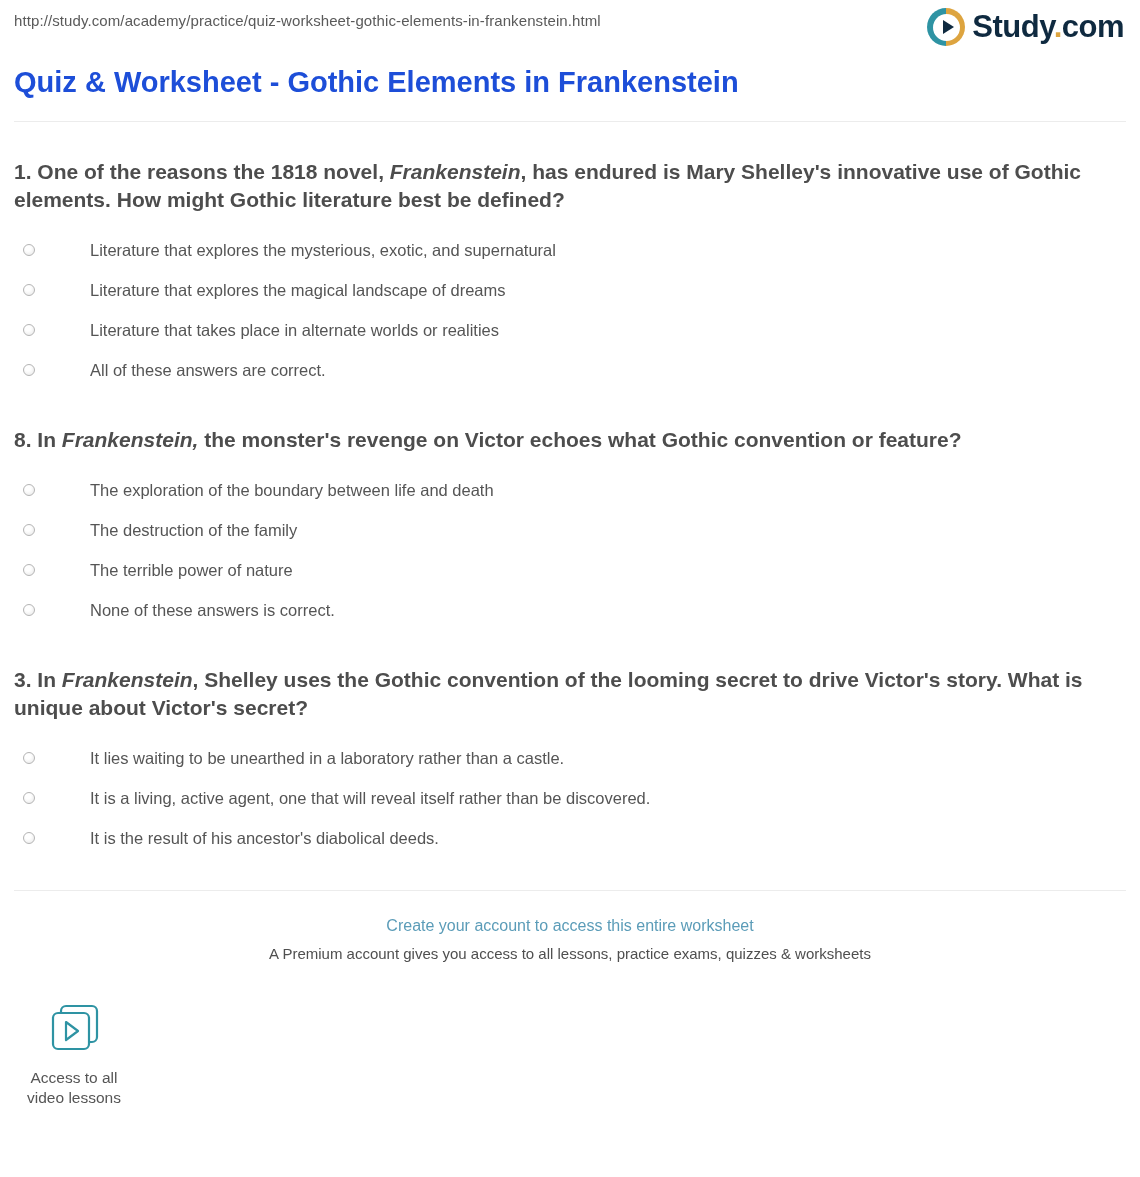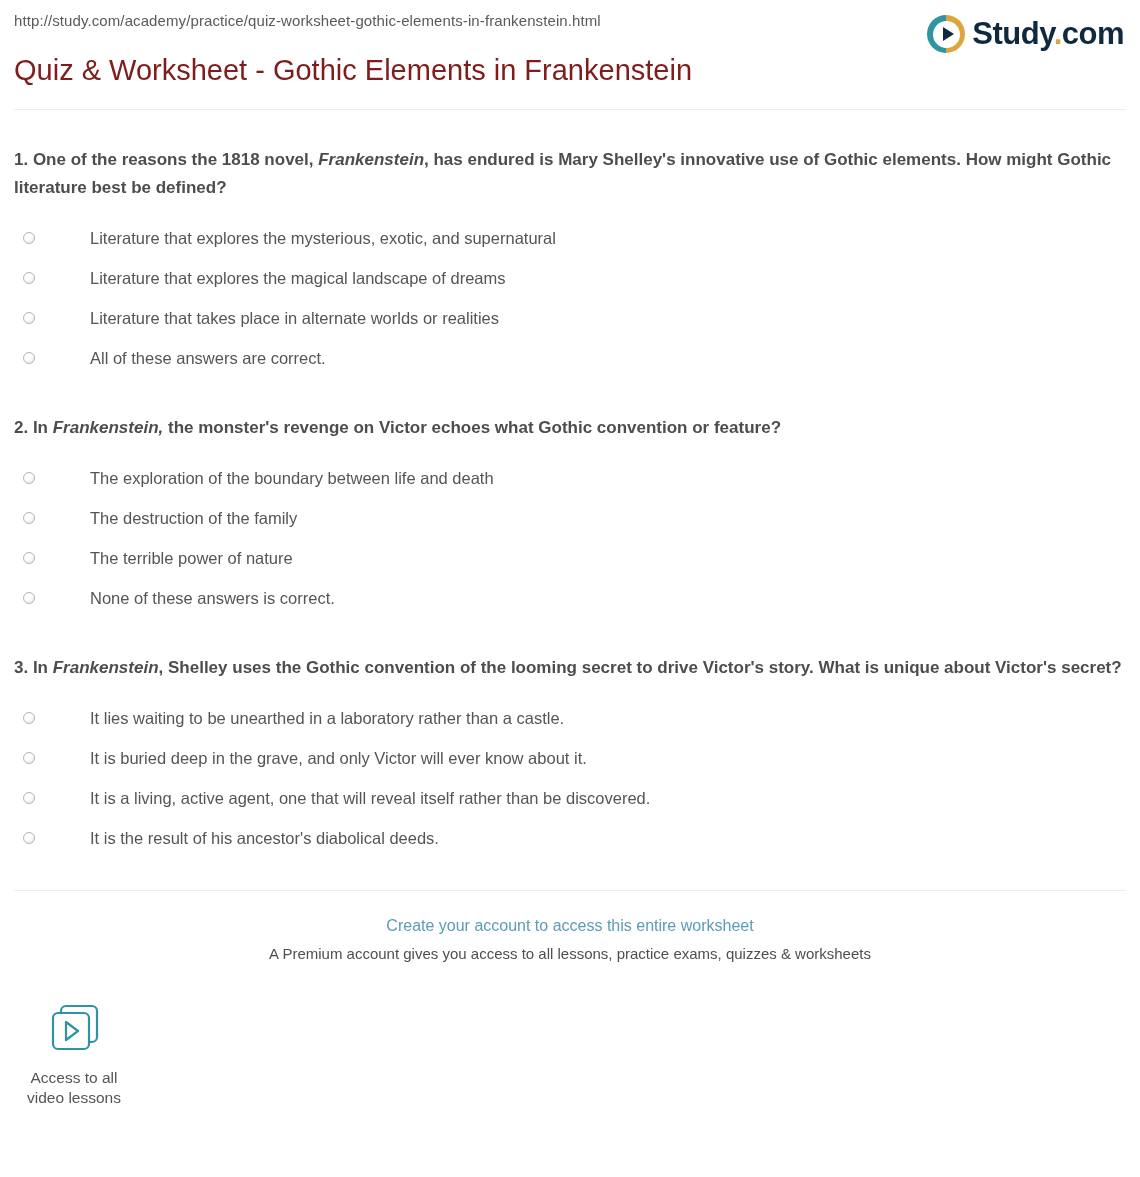"Study.com" .logo { top: 15px -> 8px }
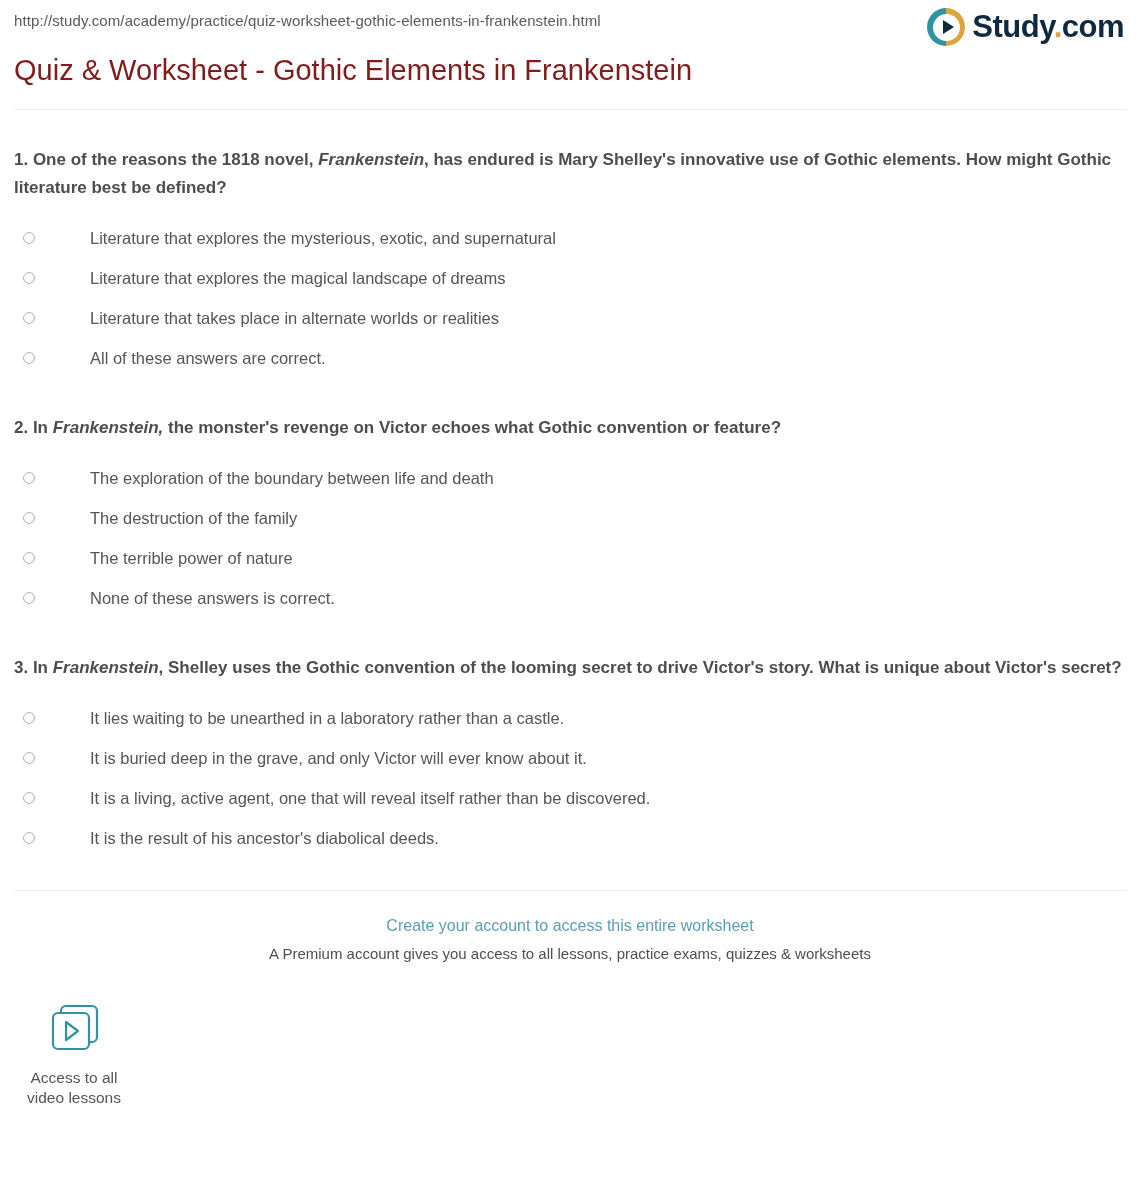"Quiz & Worksheet - Gothic" .page-title { color: #7f1d1d -> #1d4ed8; font-weight: normal -> bold; margin: 24px 0 0 0 -> 36px 0 0 0 }
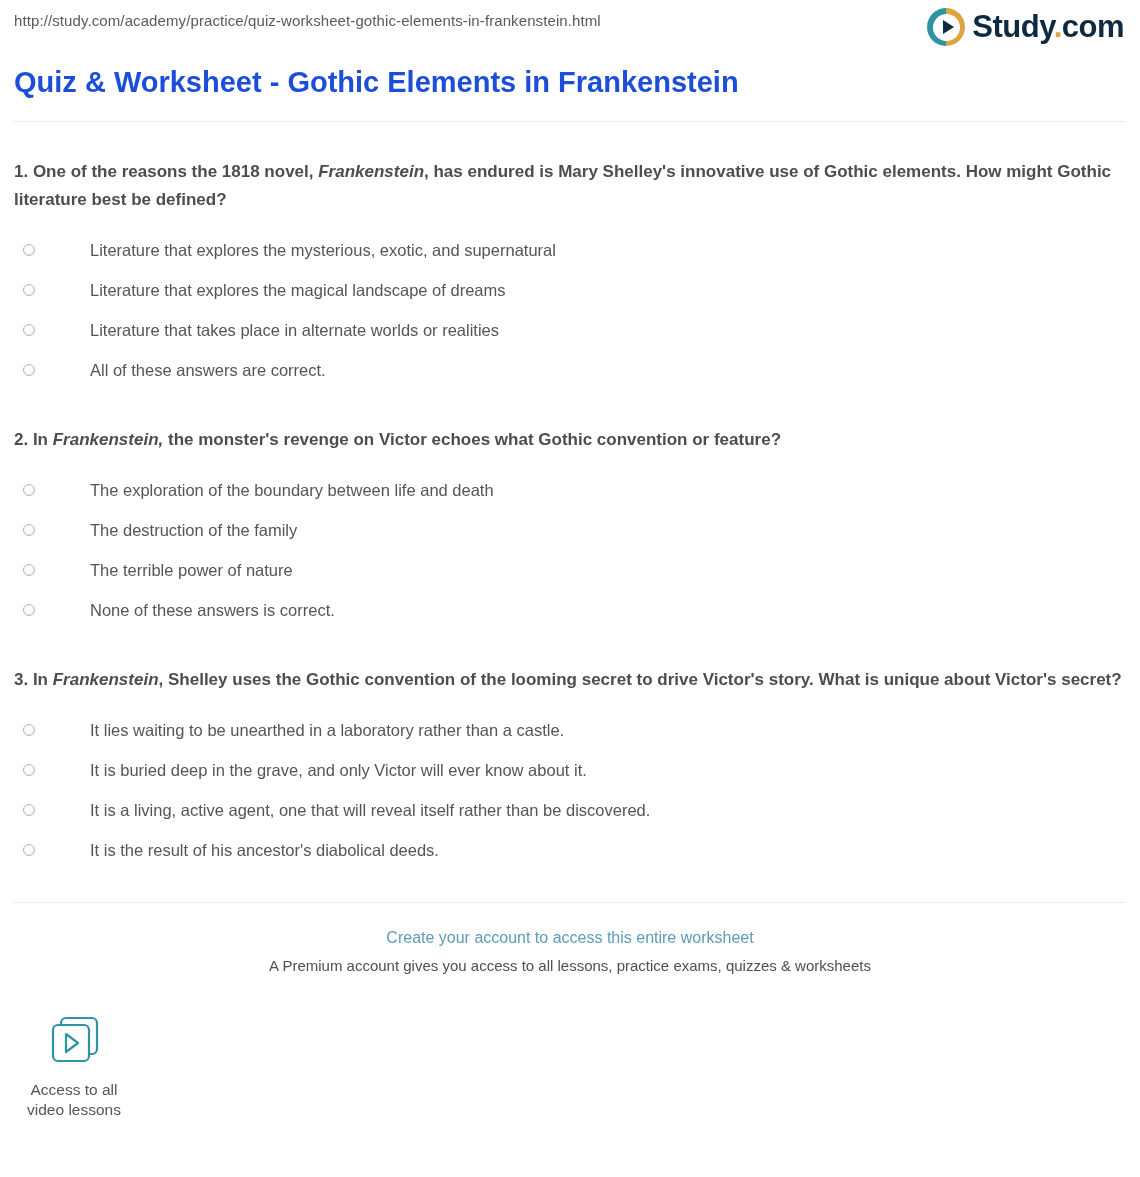"1. One of the reasons" .q-heading { font-size: 17px -> 21px }
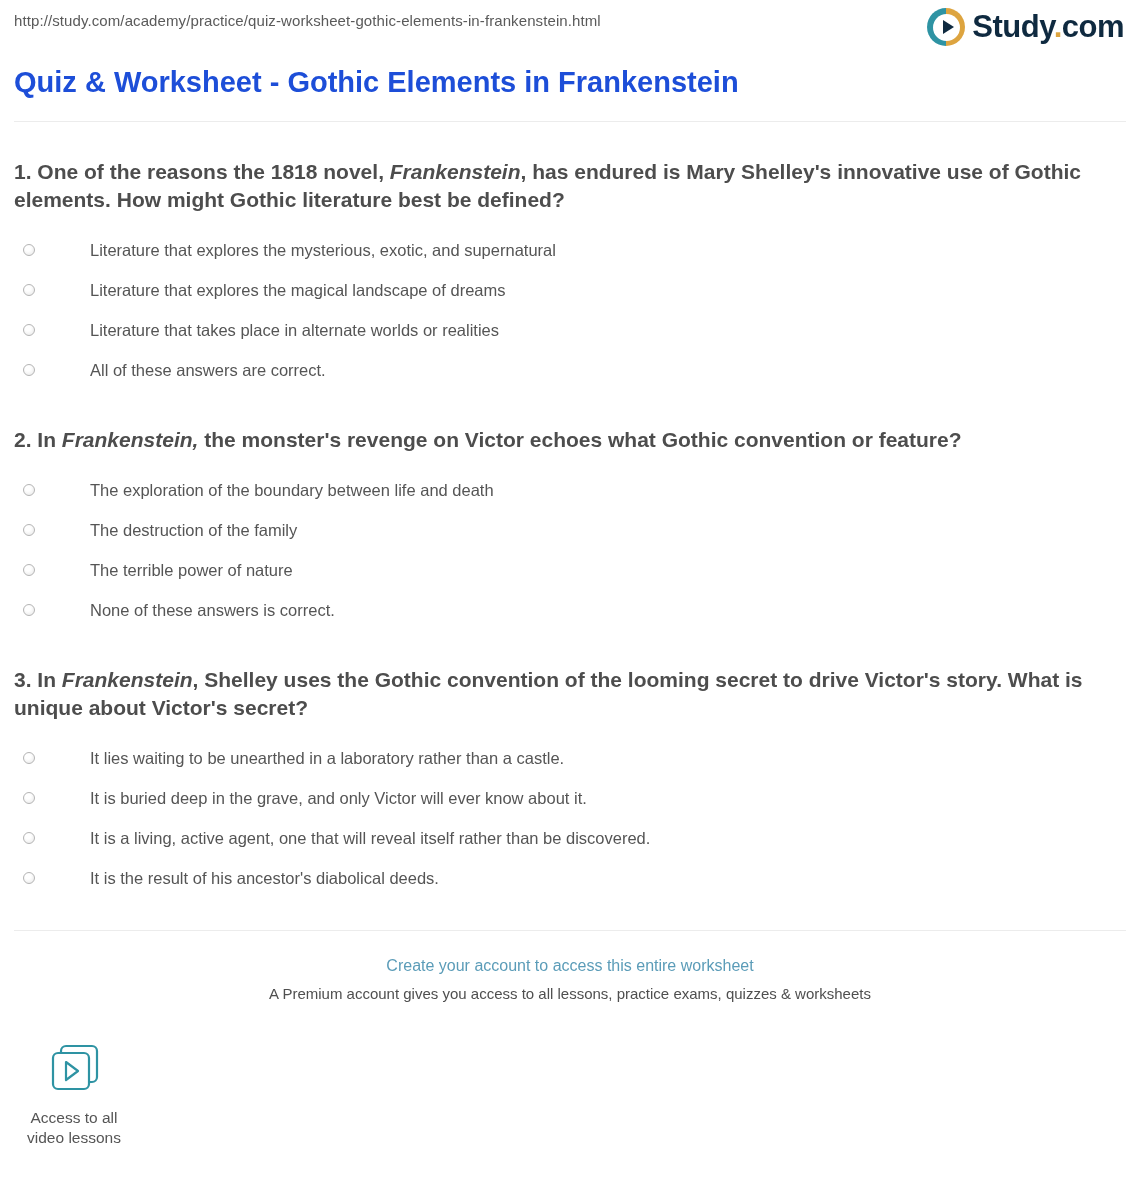"2. In" span { text: 2 -> 8 }
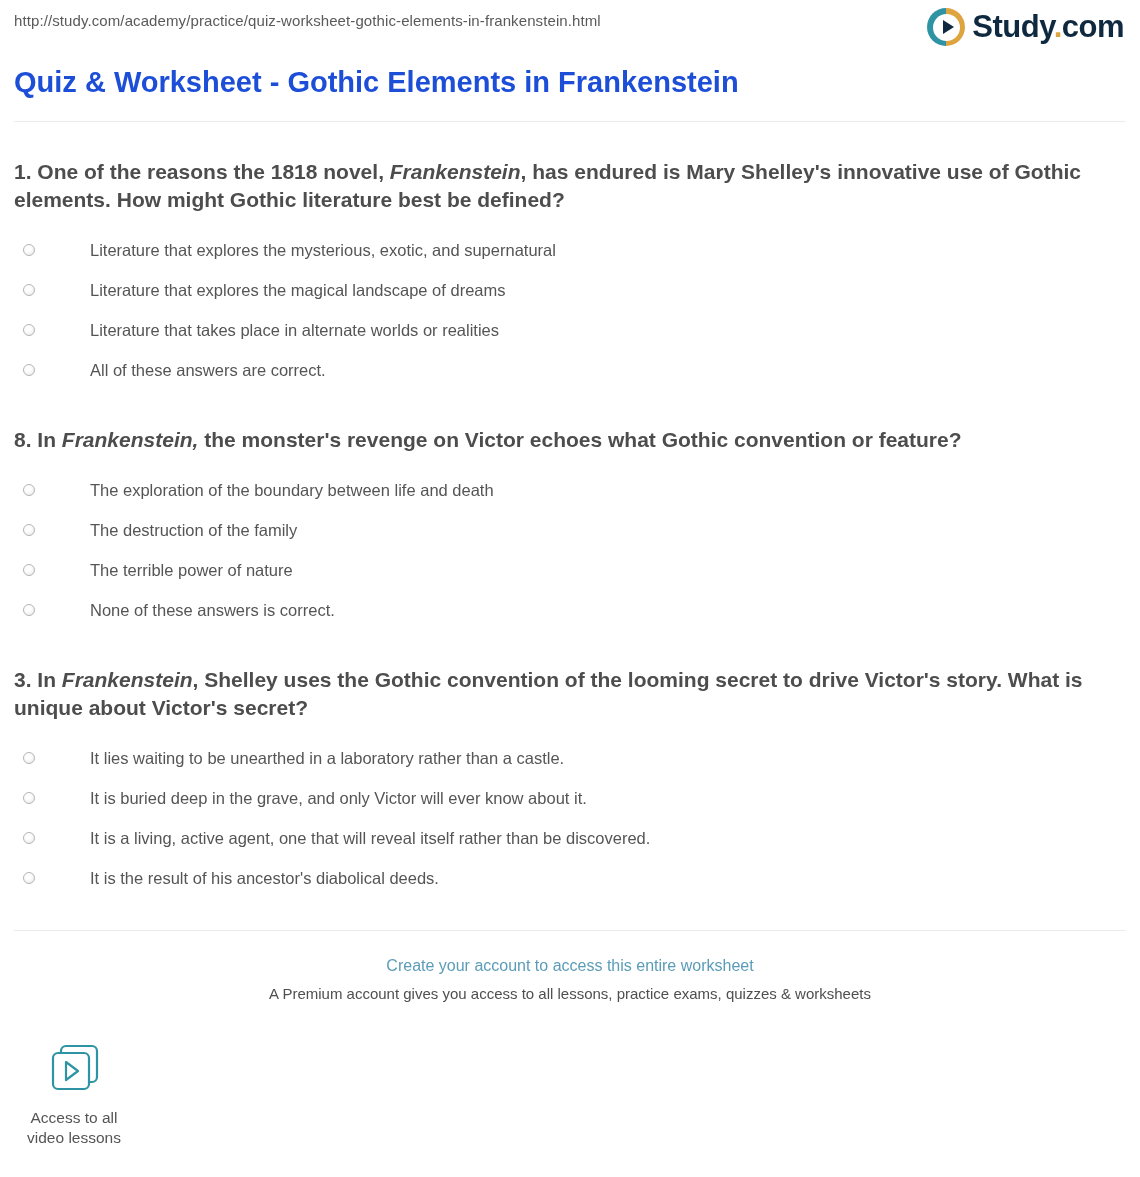"It is buried deep in" div.option-row { html: <div> <span></span> <span>It is buried deep in the grave, and only Victor will ever know about it.</span> </div> -> none }
